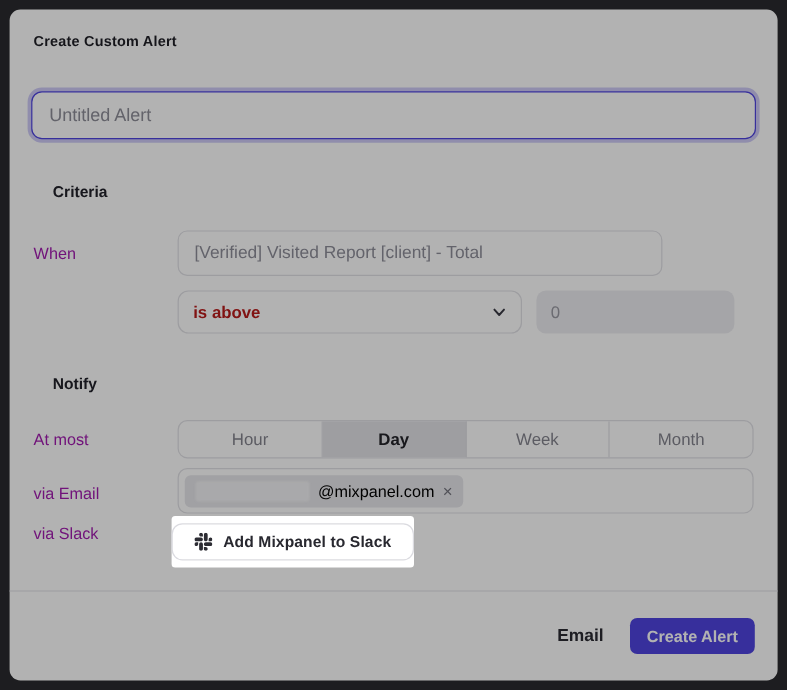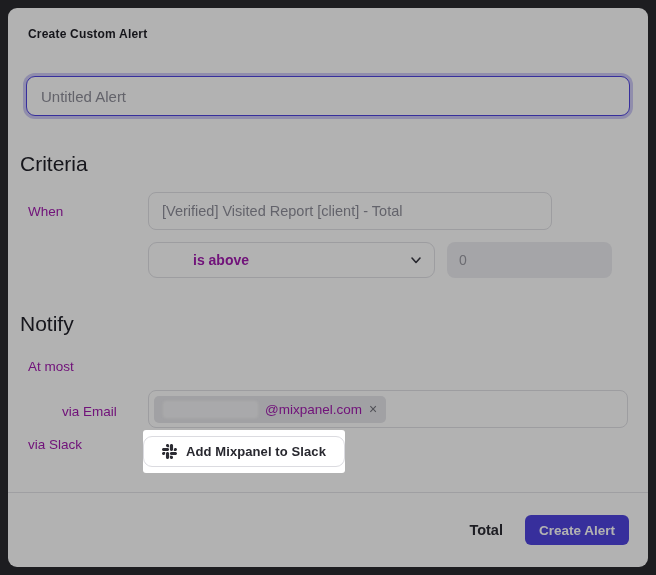"Criteria" .section-heading { font-size: 21px -> 13px; font-weight: 400 -> 700; left: 12px -> 36px }
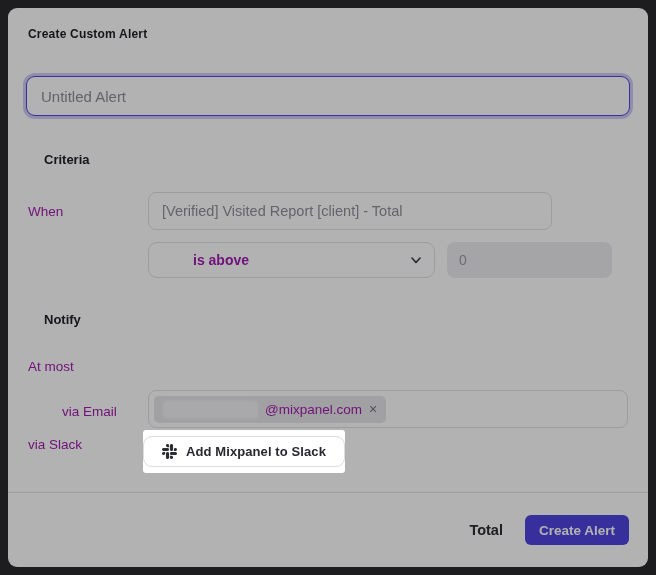"is above" .condition-select .sel-text { color: #a21caf -> #b91c1c; margin-left: 32px -> none }
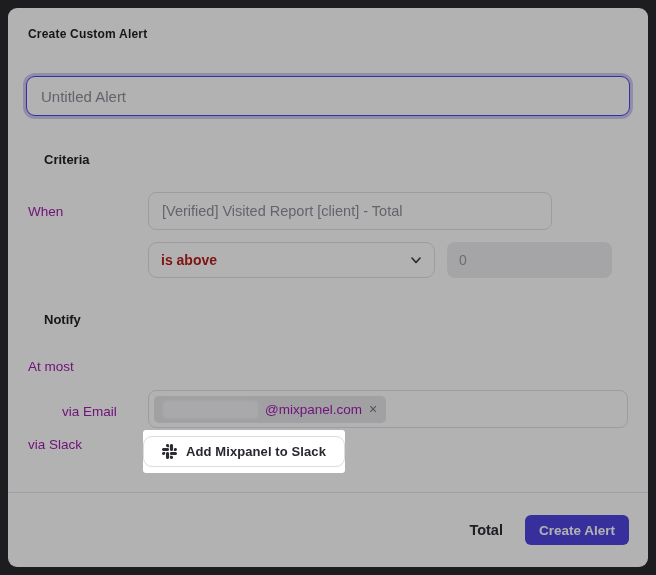"Hour" div.segmented { html: none -> <div> <div>Hour</div> <div>Day</div> <div>Week</div> <div>Month</div> </div> }
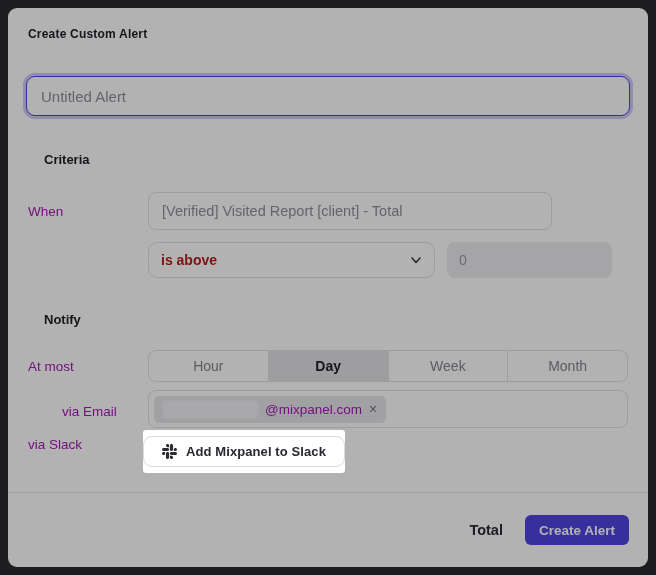"via Email" div.row-label { margin-left: 34px -> none }
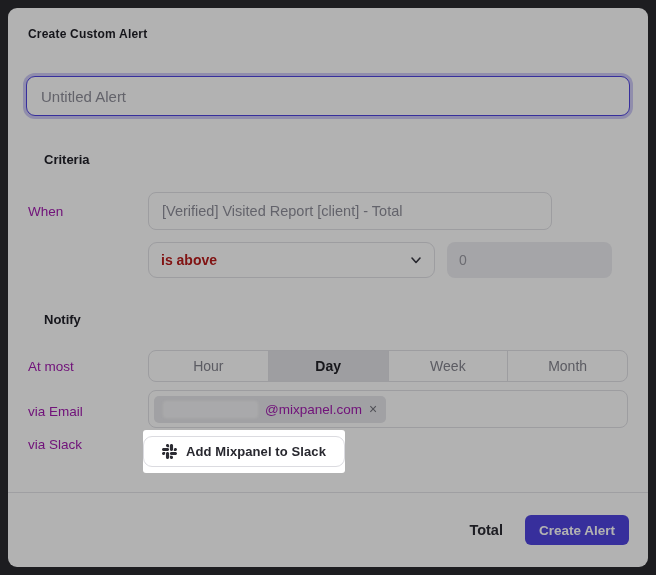"@mixpanel.com" .chip-domain { color: #a21caf -> #000000 }
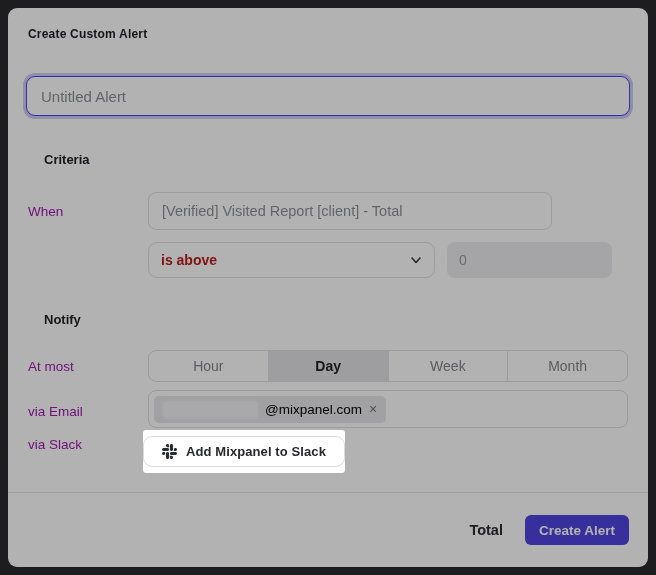"Total" button.cancel-btn { text: Total -> Email }
